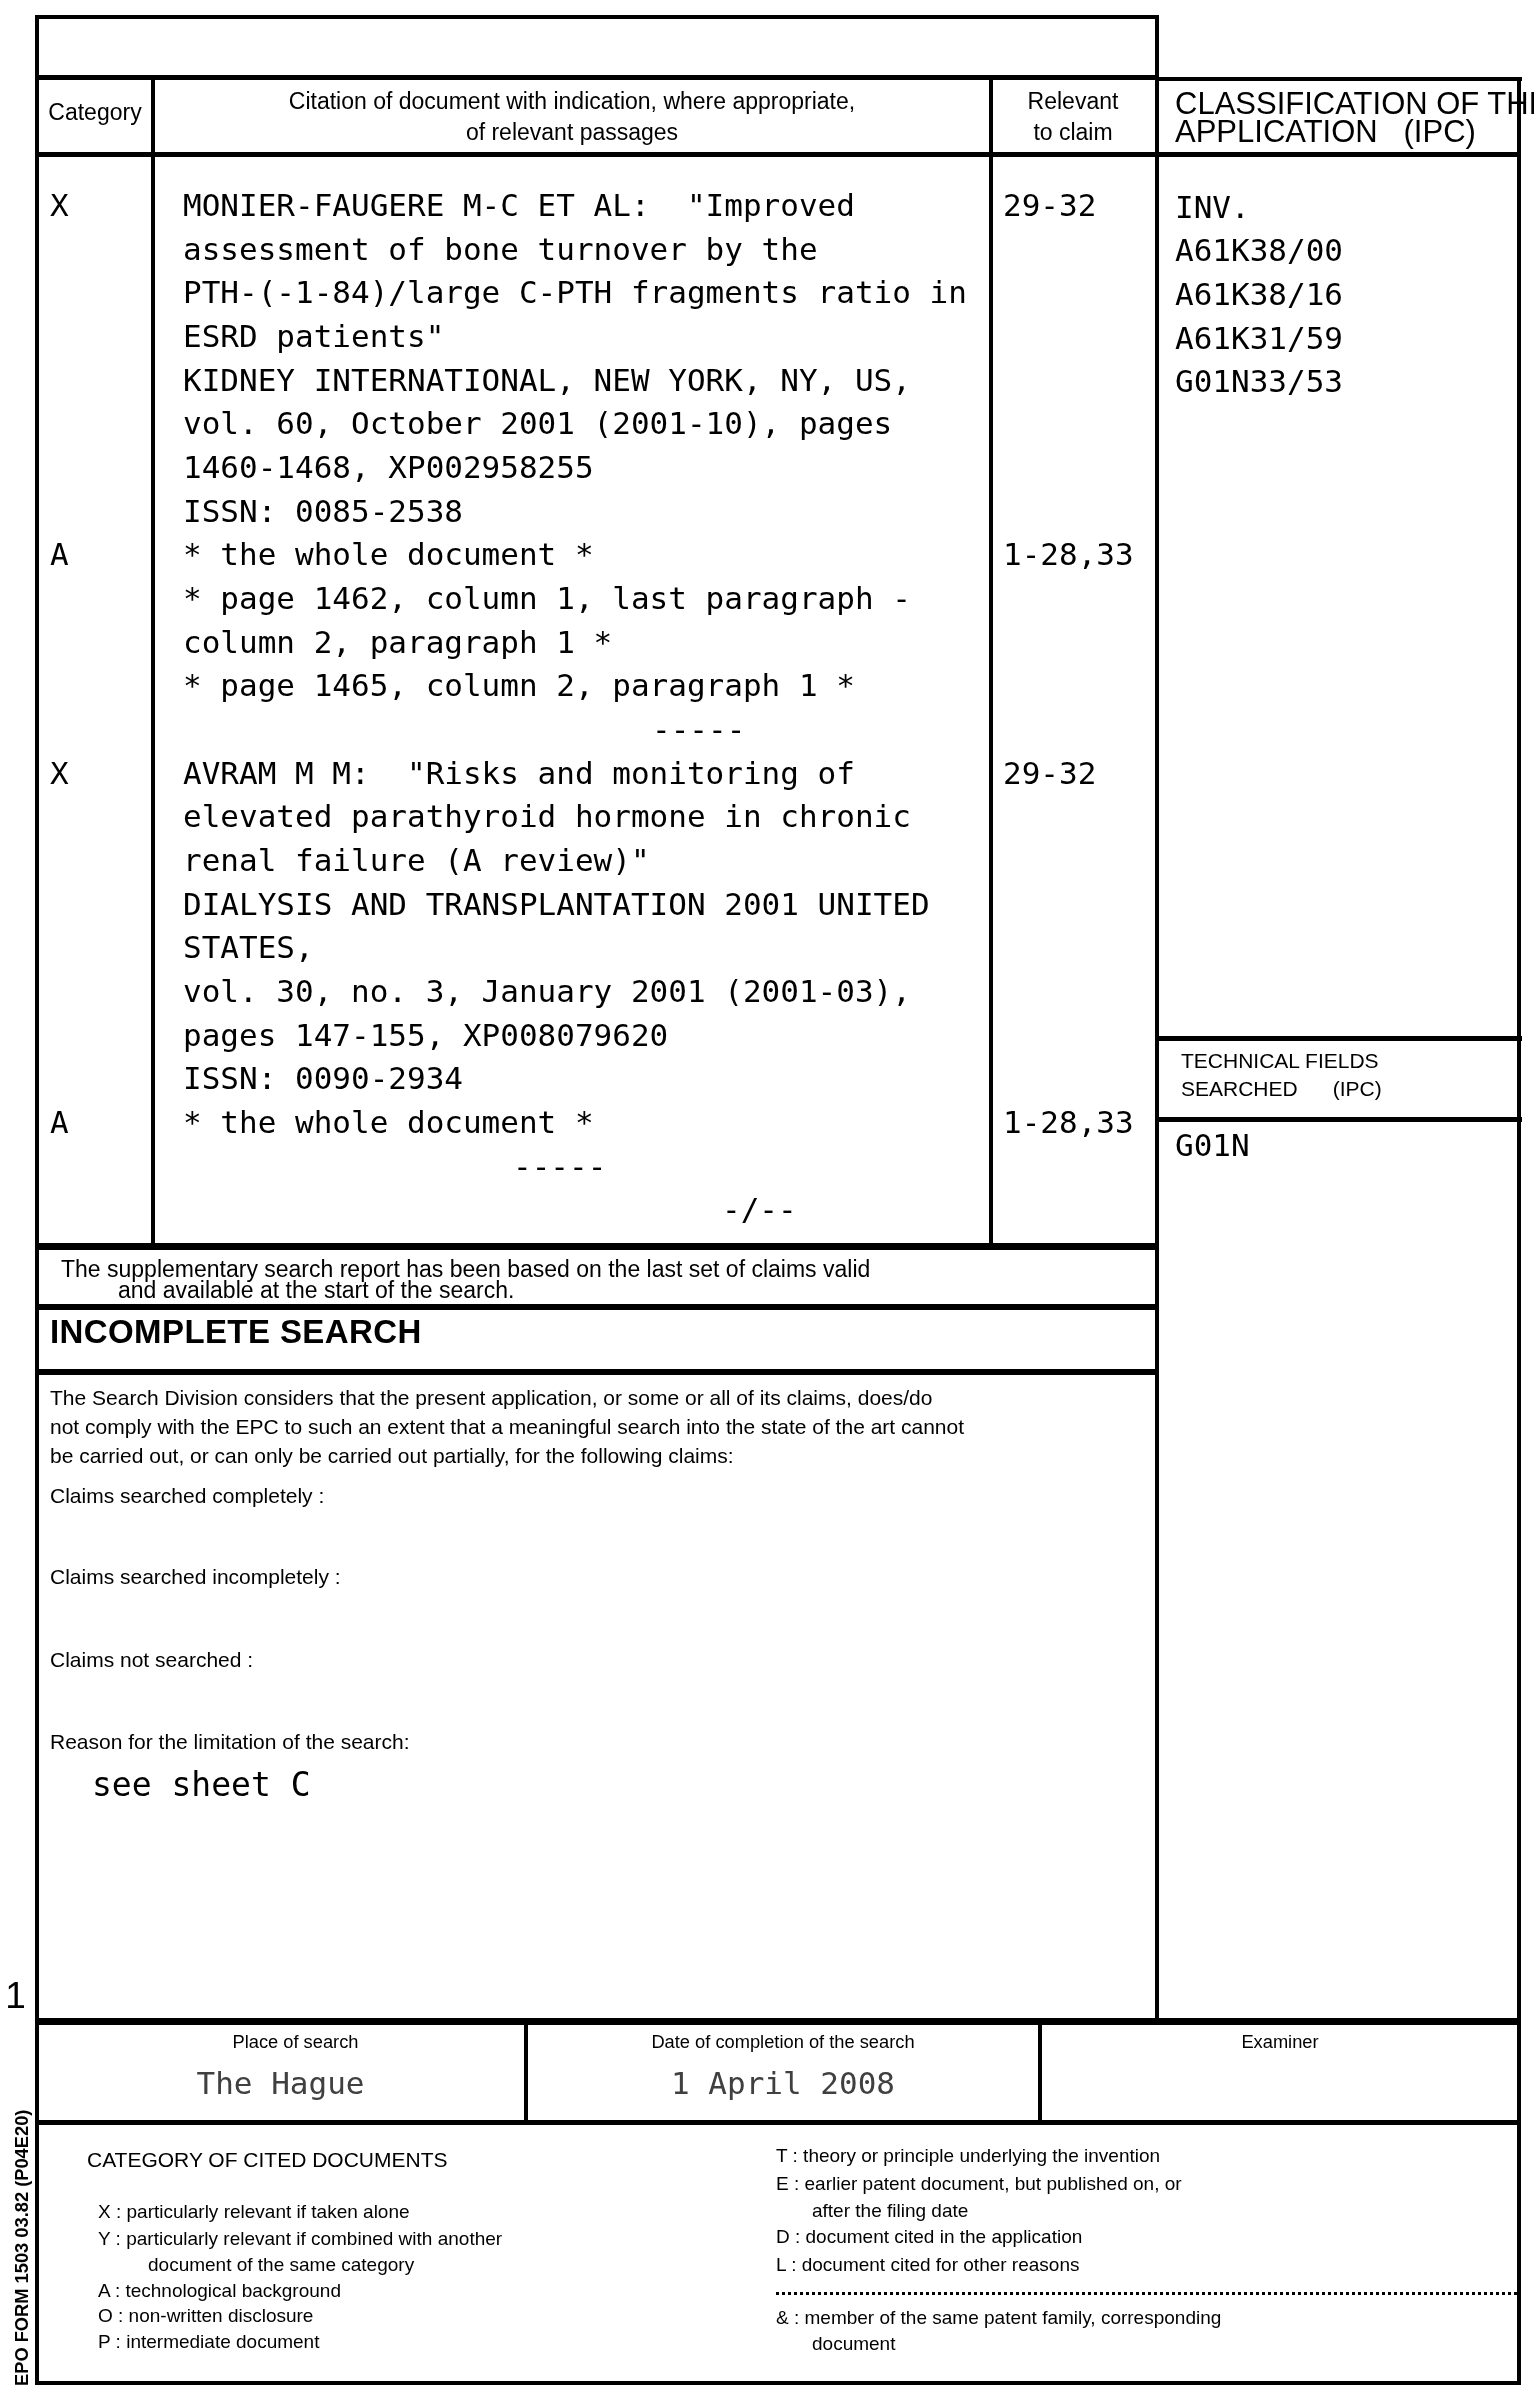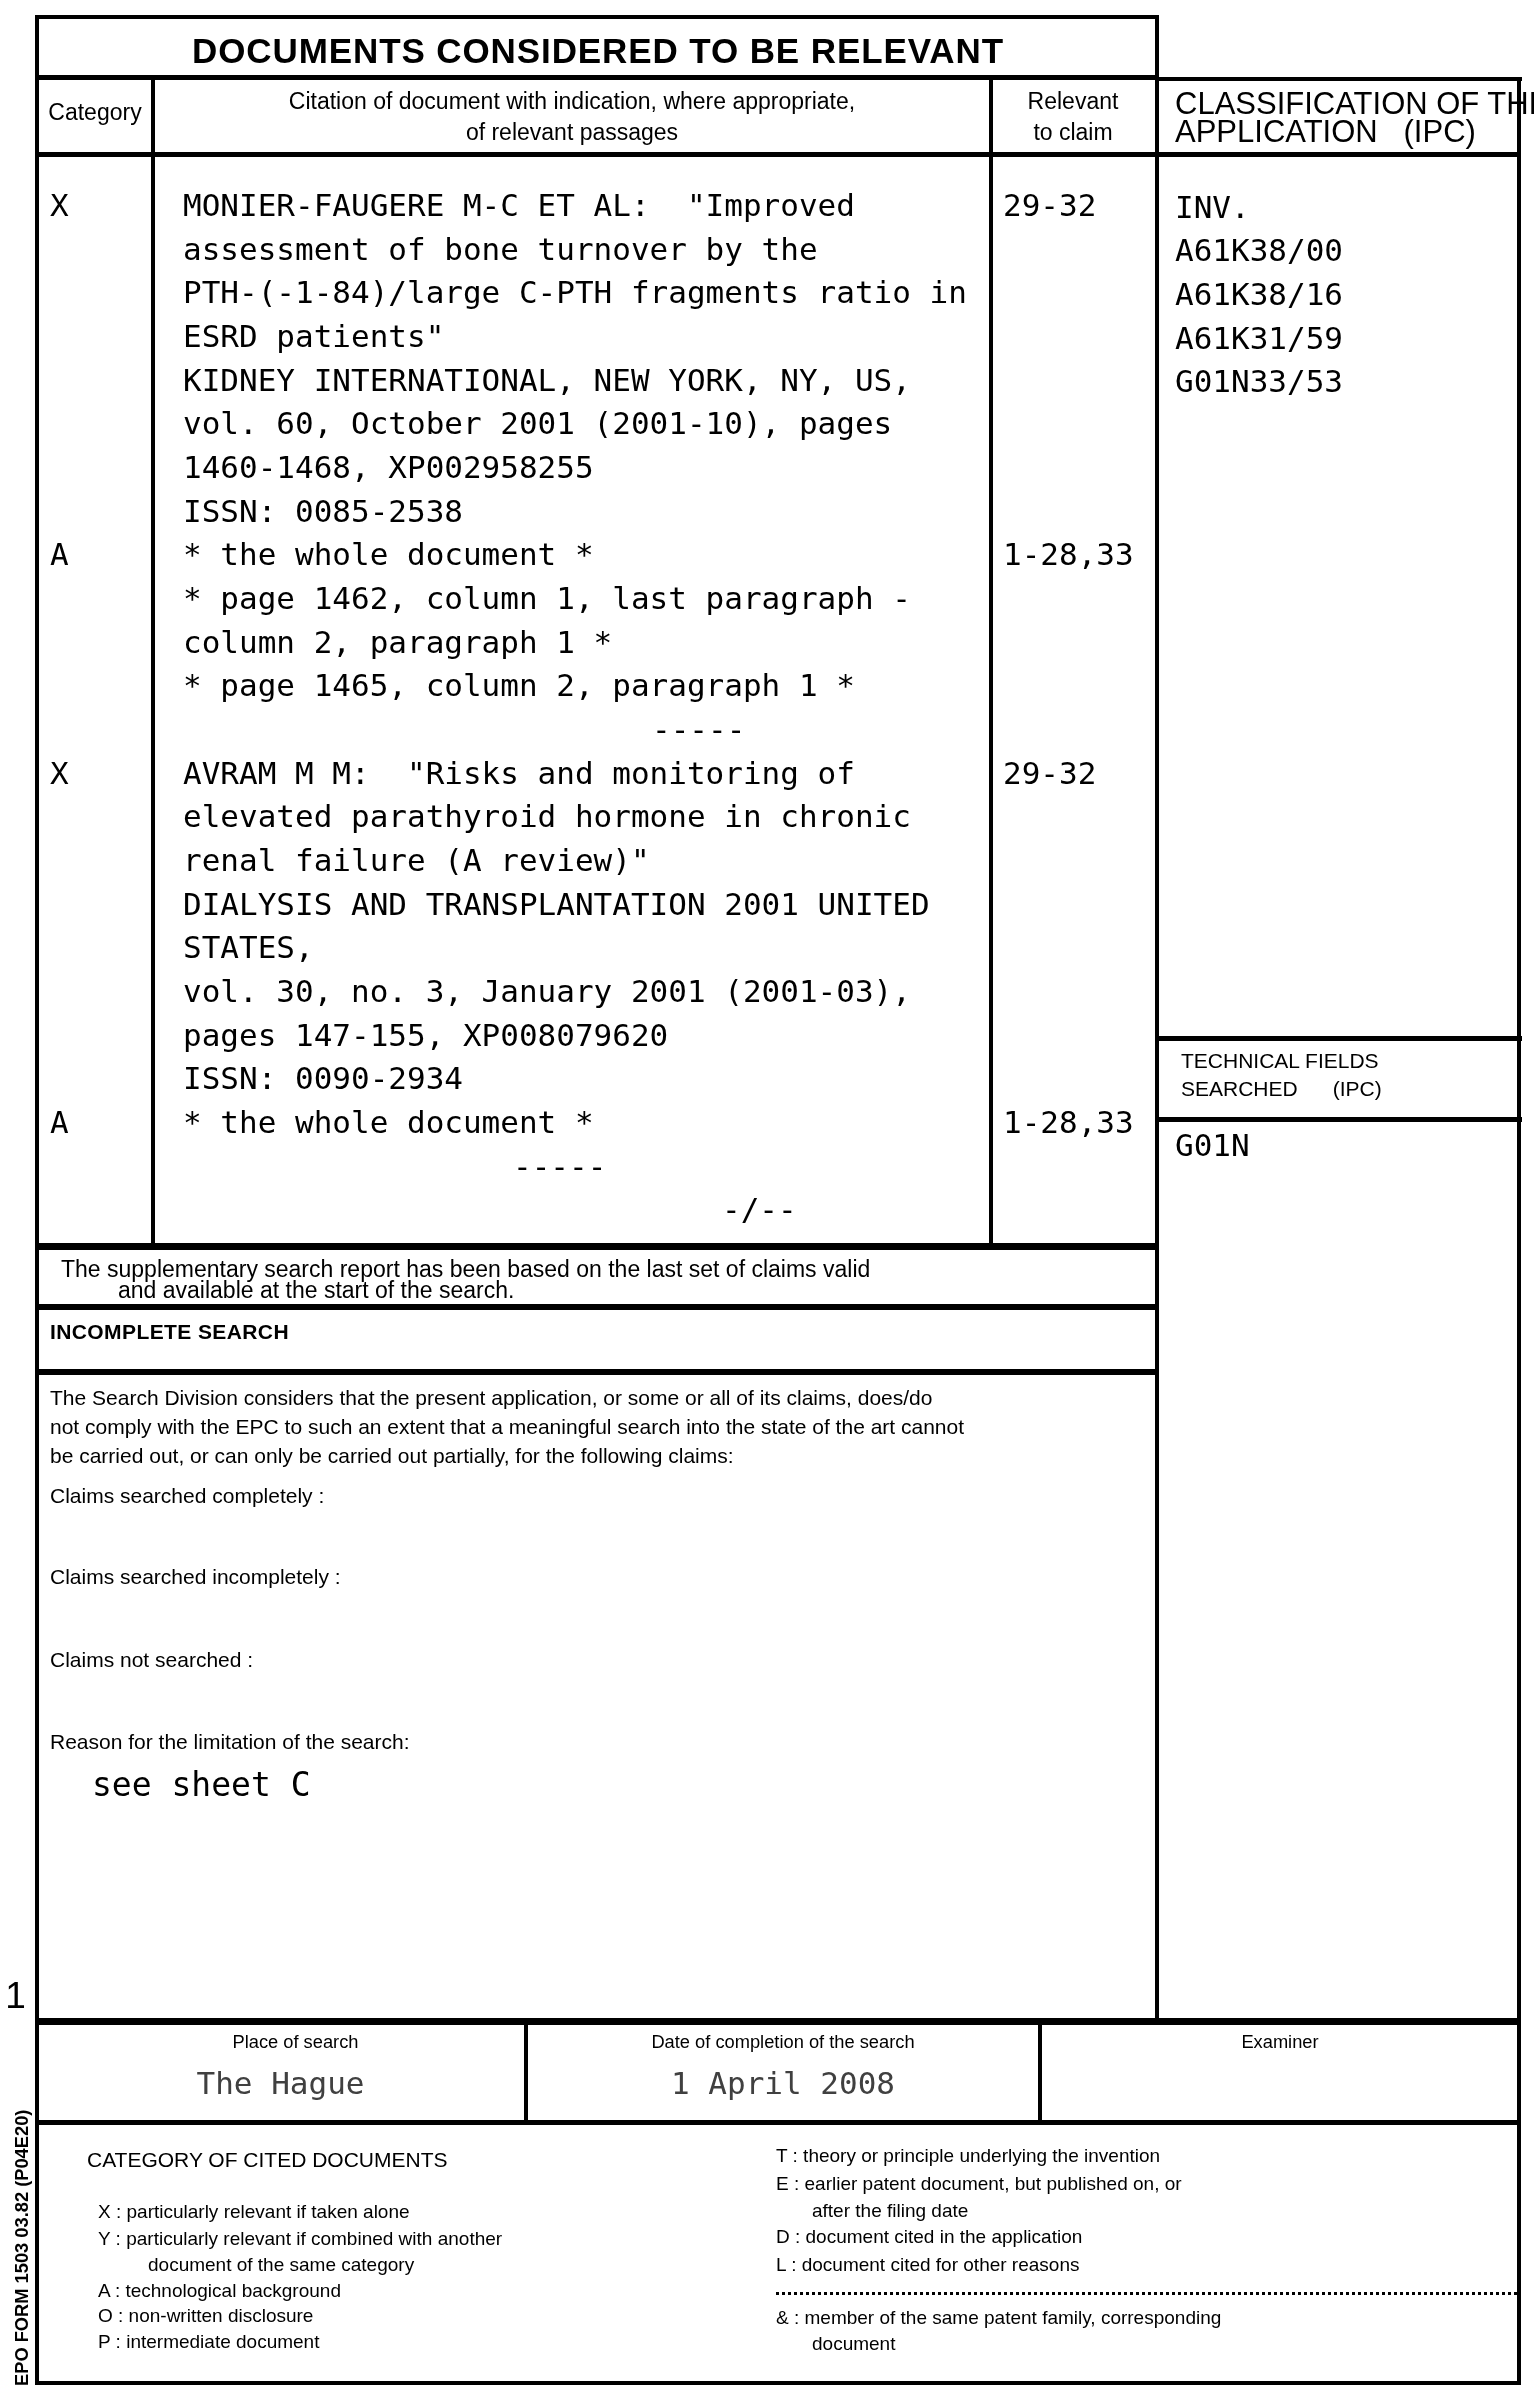"DOCUMENTS CONSIDERED TO BE RELEVANT" div.title { html: <div>DOCUMENTS CONSIDERED TO BE RELEVANT</div> -> none }
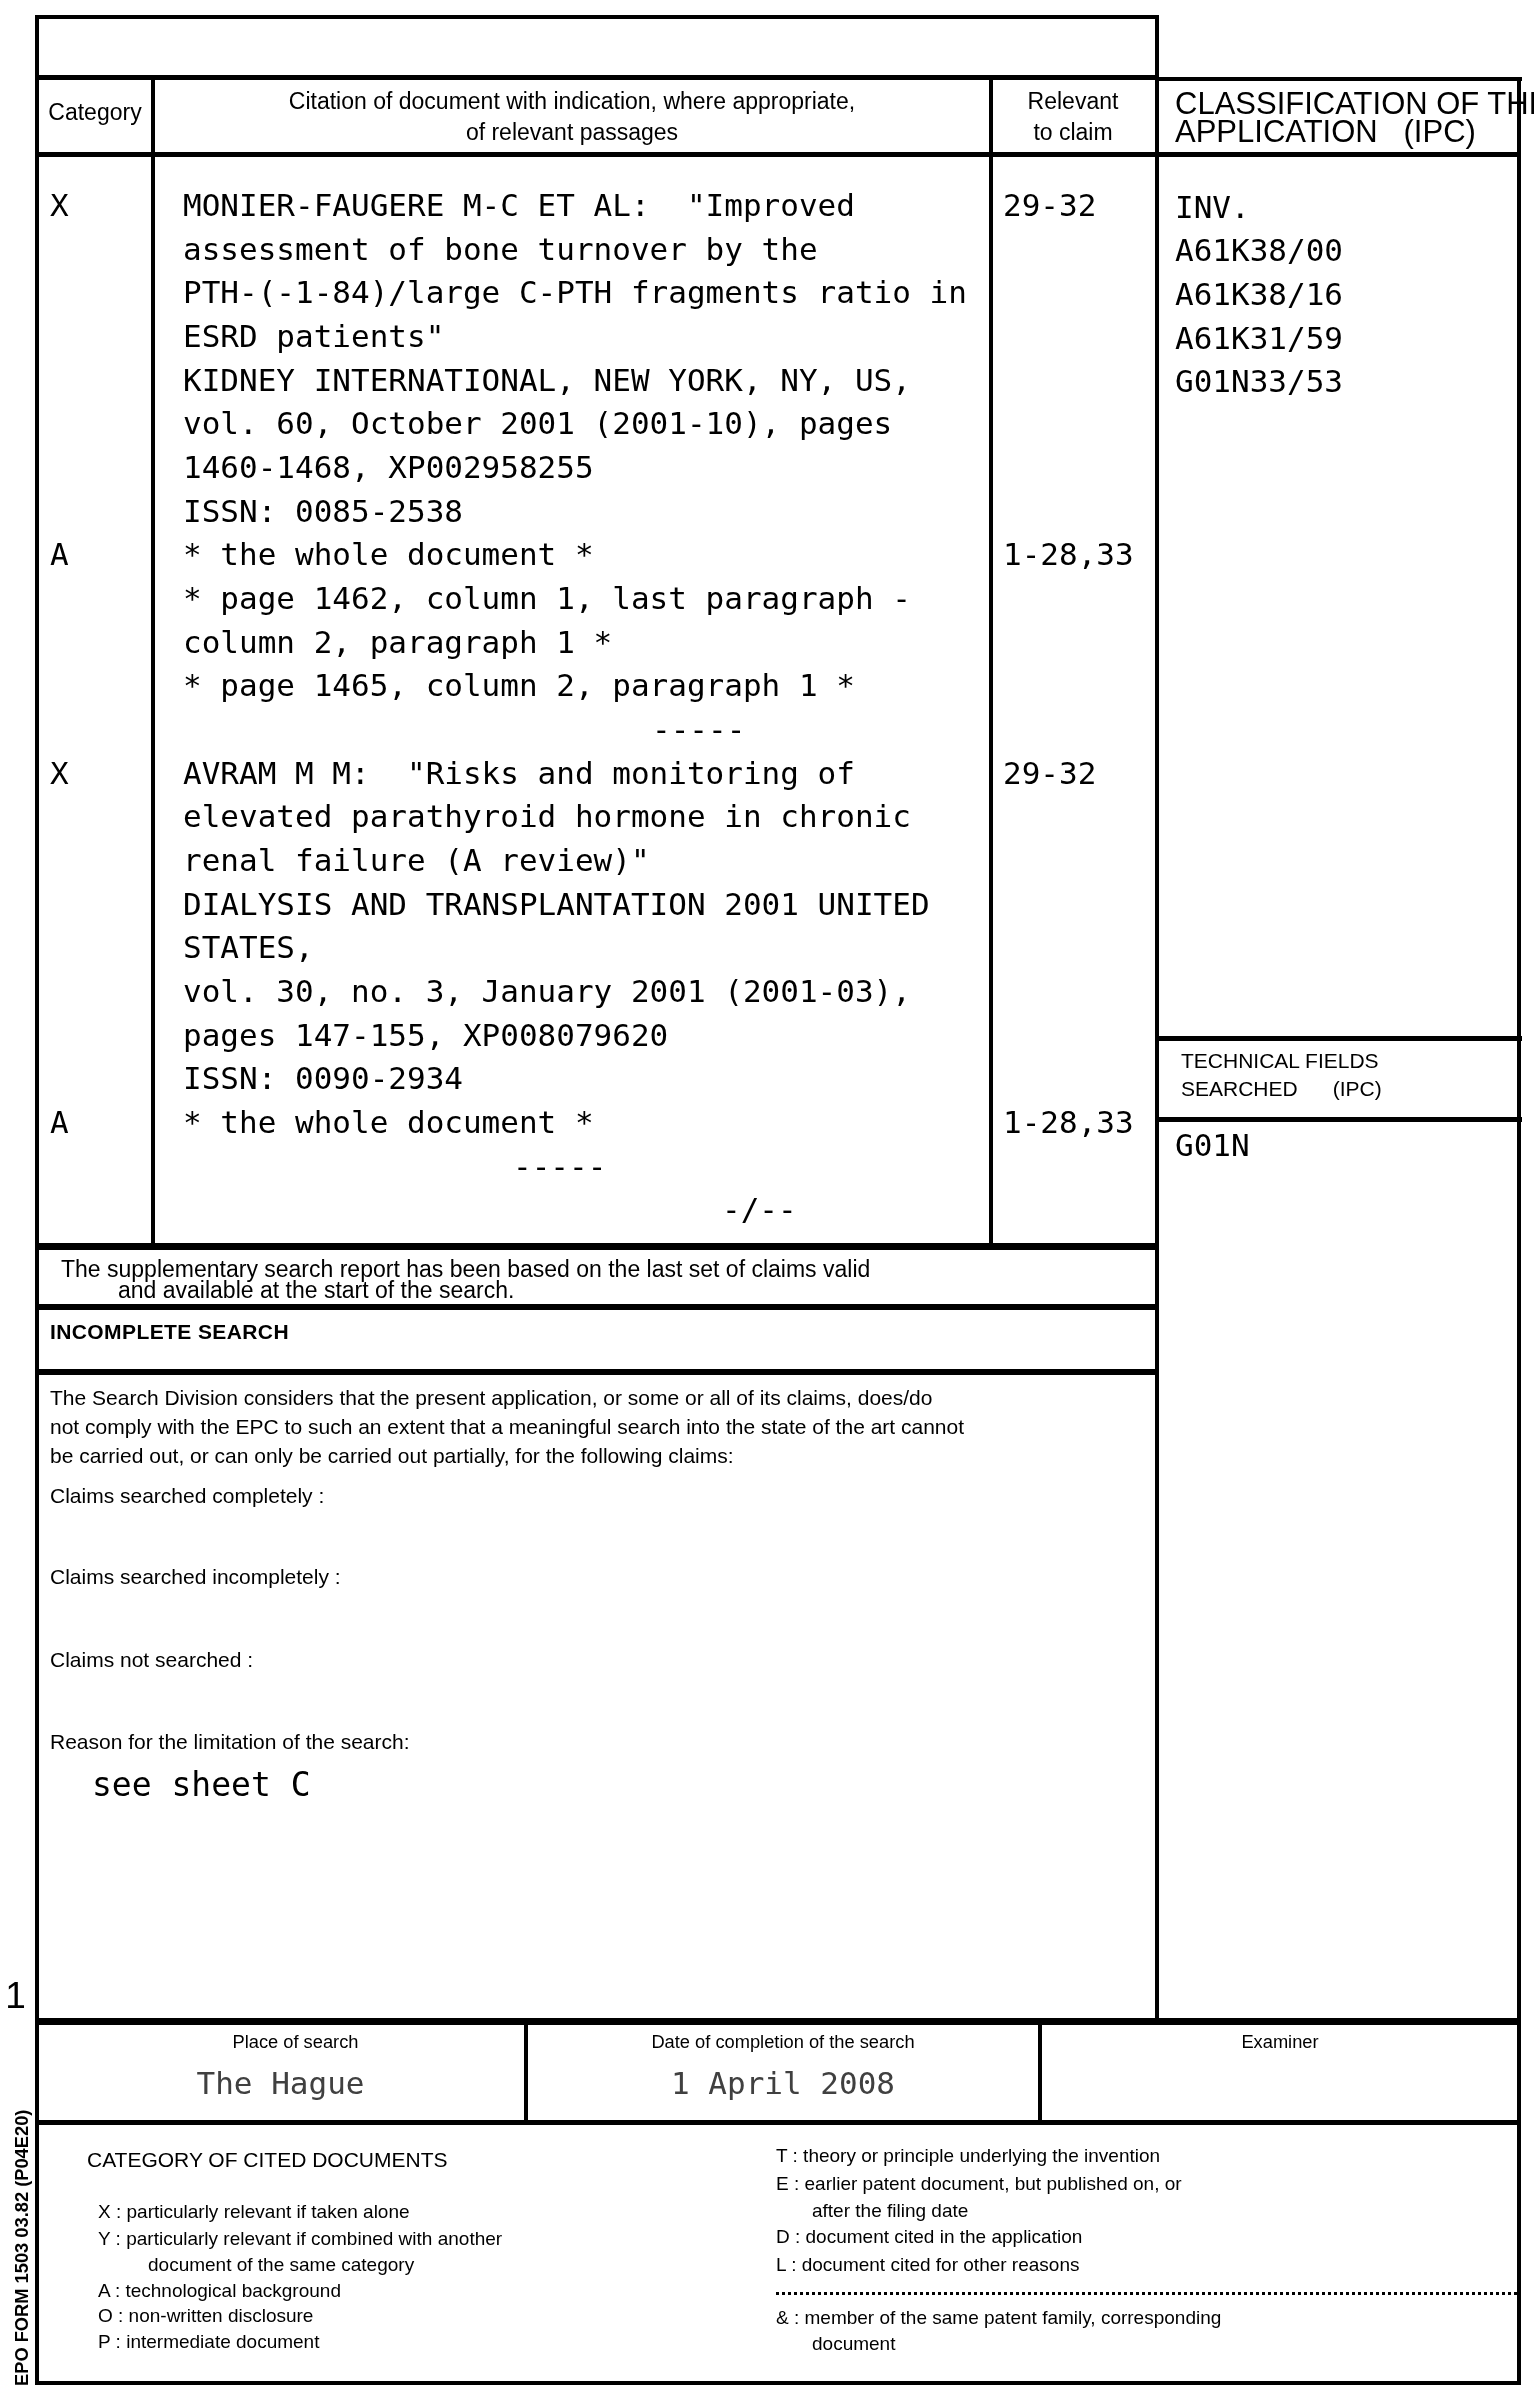"INCOMPLETE SEARCH" .b38 { font-size: 21px -> 33px }
